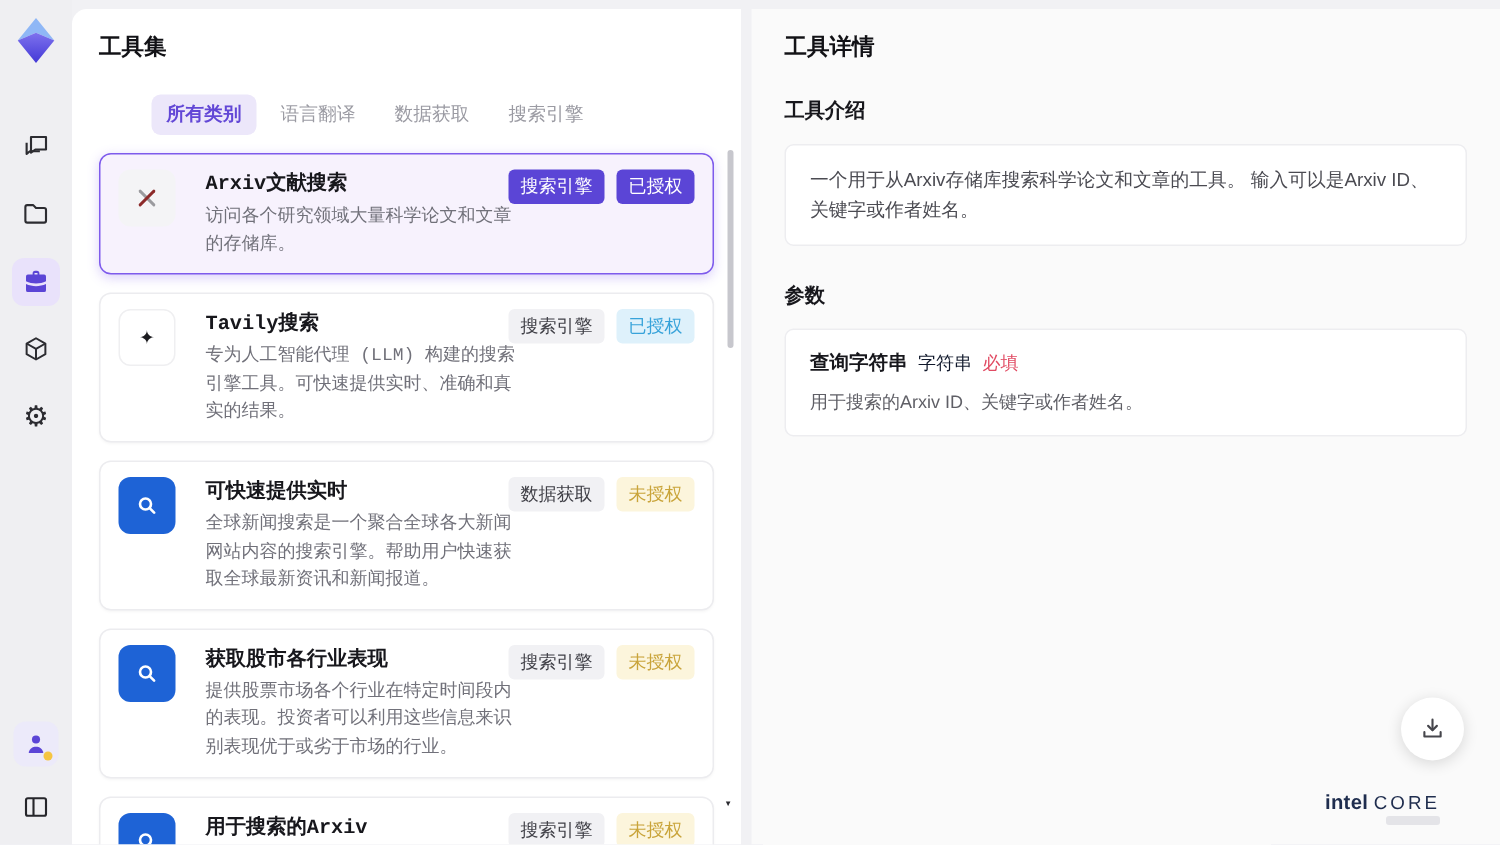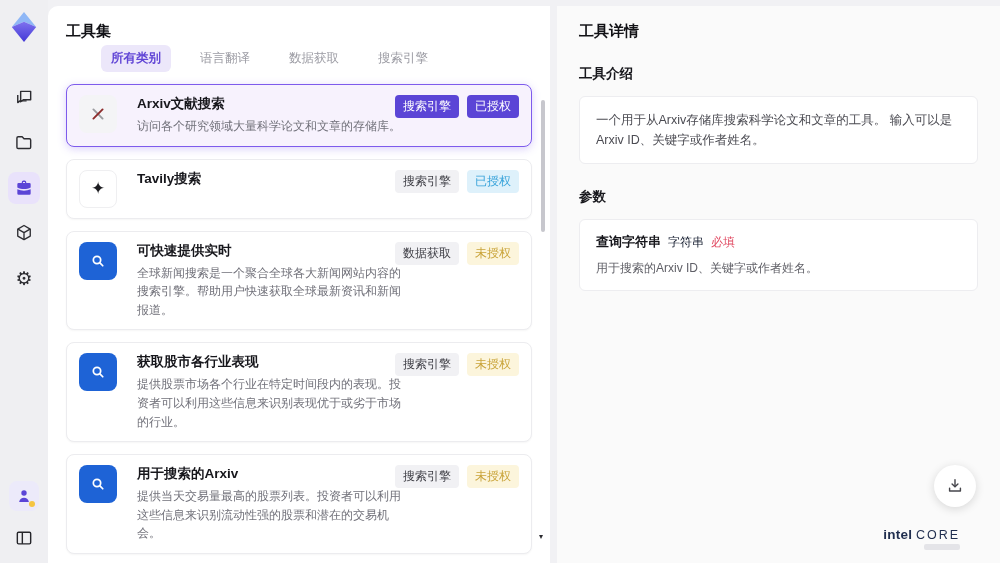"工具集" .list-panel { font-family: none -> Liberation Mono, monospace; width: 502px -> 446px }
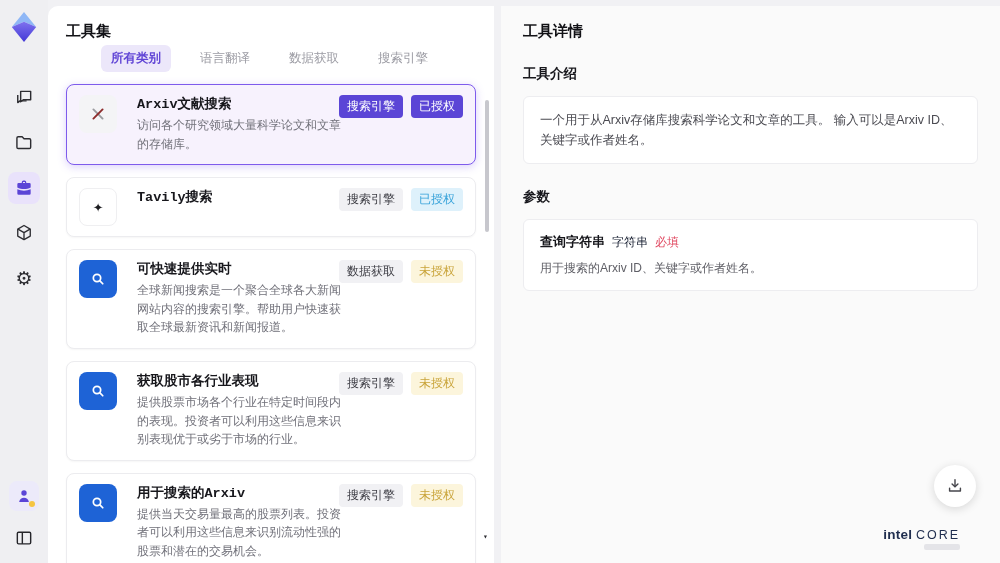"所有类别" .tabs { gap: 19px -> 6px; margin-top: 4px -> 22px }
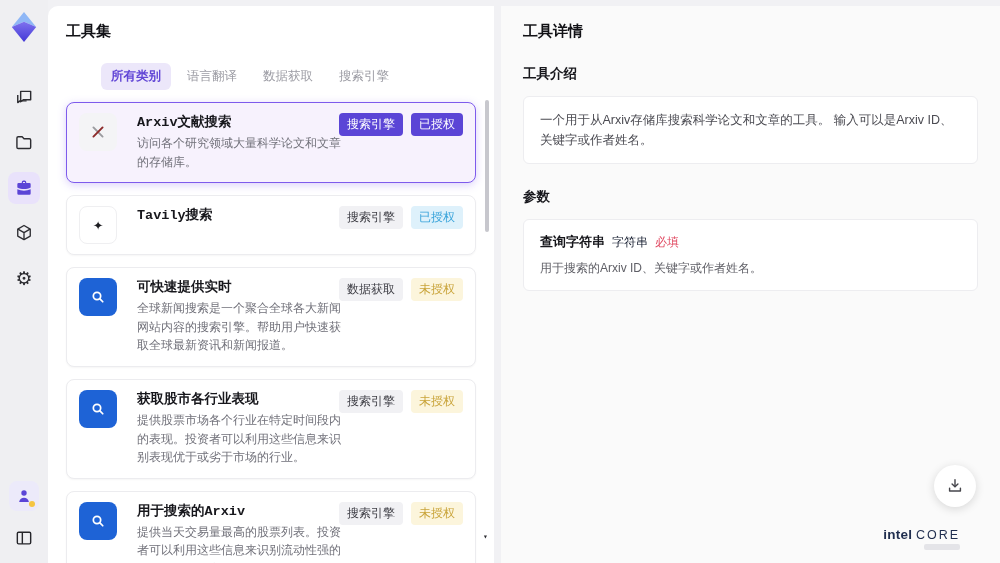"专为人工智能代理 (LLM)" div.card-desc { html: none -> <div>专为人工智能代理 (LLM) 构建的搜索引擎工具。可快速提供实时、准确和真实的结果。</div> }
